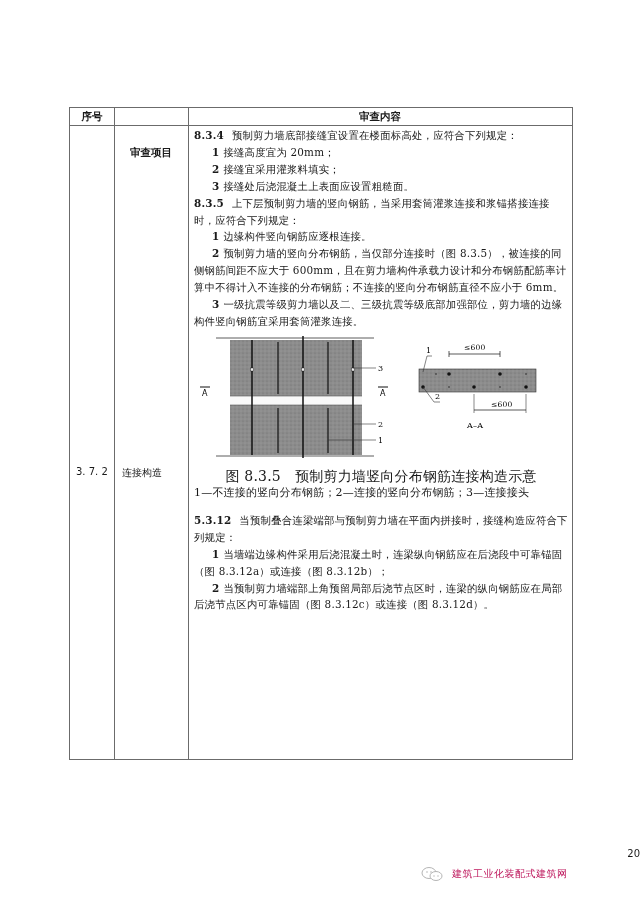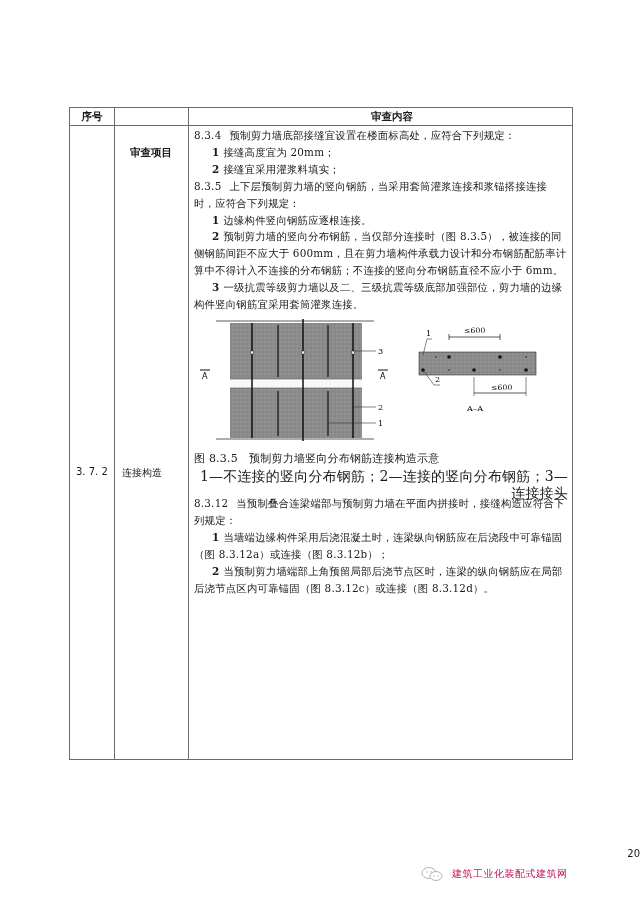"审查内容" div.hdr { margin-left: 12px -> none }
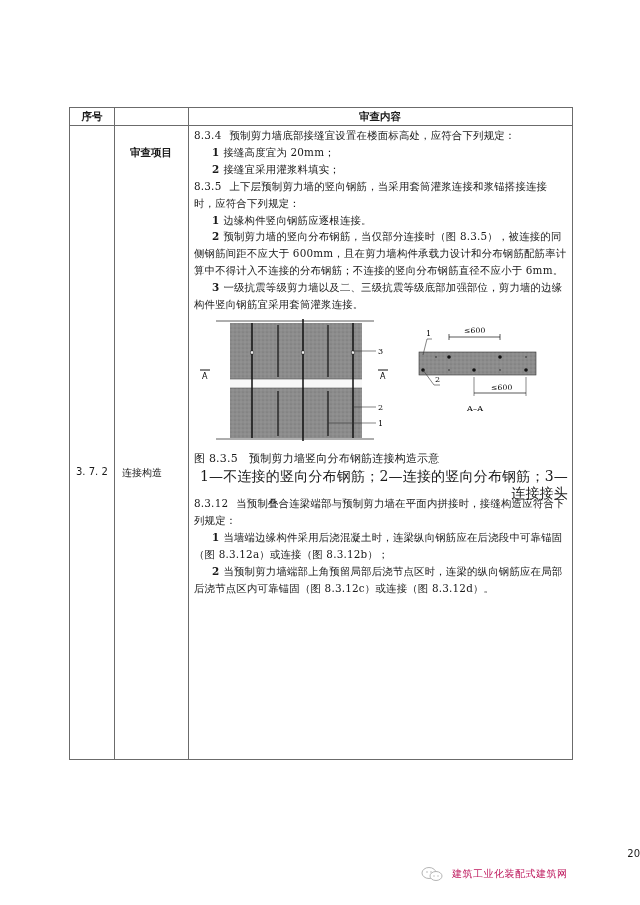"8.3.4" .clause { font-weight: normal -> bold }
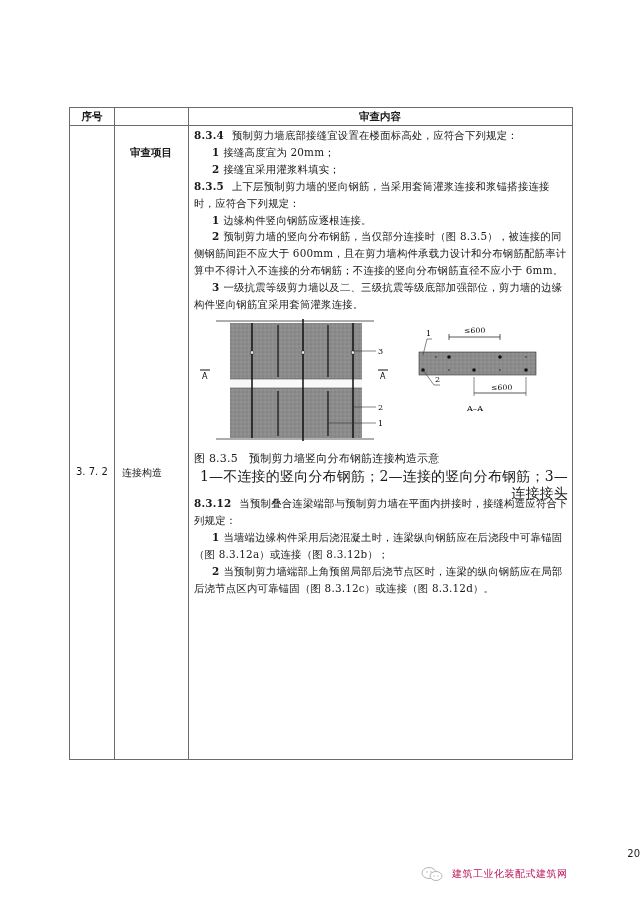"3 接缝处后浇混凝土上表面应设置粗糙面。" p.item { html: none -> <p><span>3</span><span>接缝处后浇混凝土上表面应设置粗糙面。</span></p> }
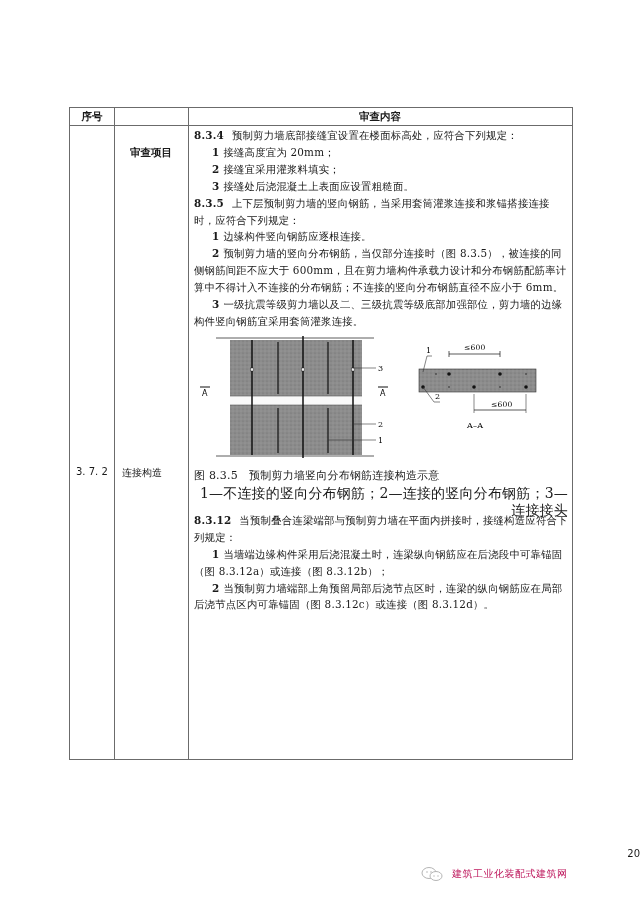"图 8.3.5 预制剪力墙竖向分布钢筋连接构造示意" .fig-caption { font-size: 11px -> 14px; text-align: left -> center }
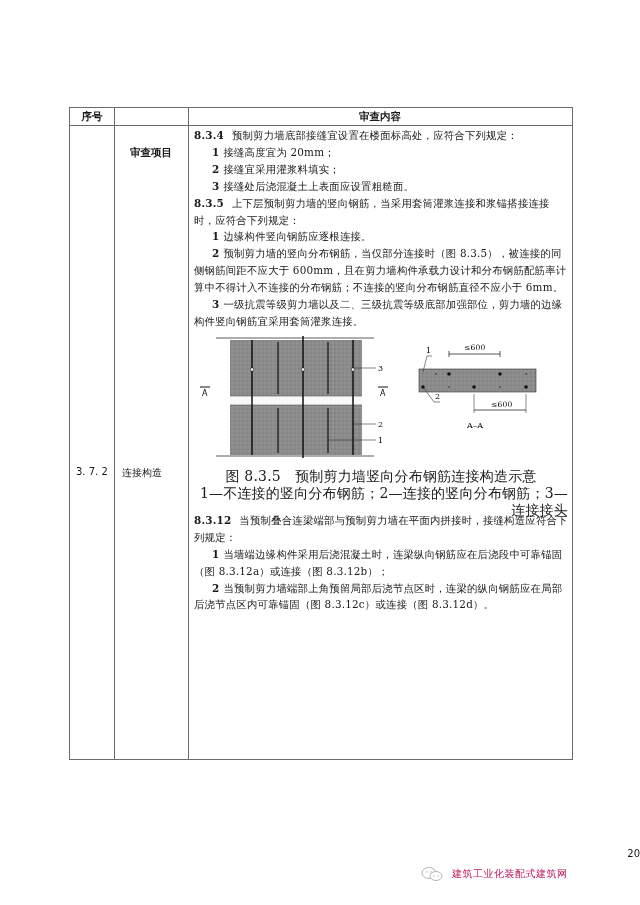"1—不连接的竖向分布钢筋；2—连接的竖向分布钢筋；3—连接接头" .fig-legend { font-size: 14px -> 11px; text-align: right -> left }
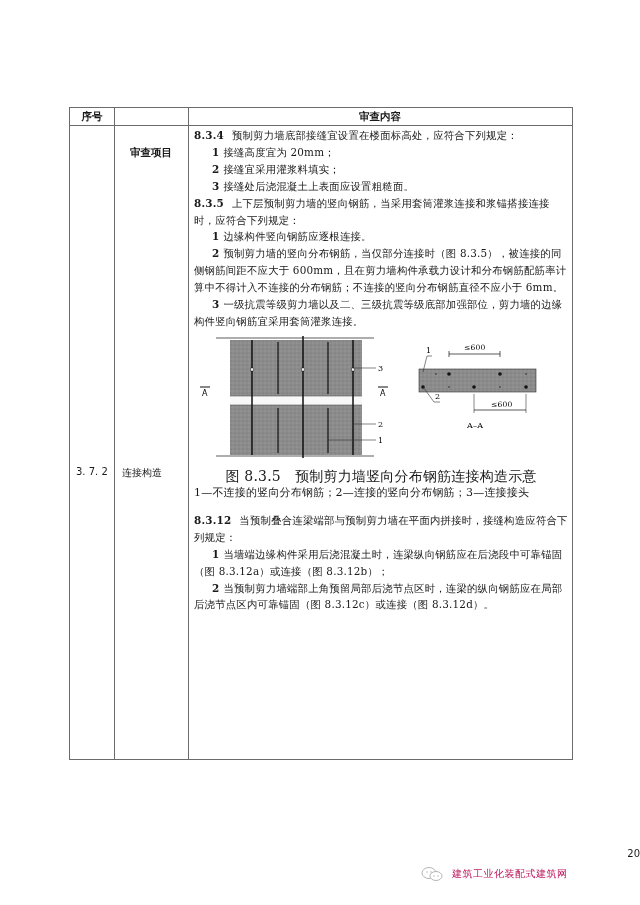"8.3.12" span.clause { text: 8.3.12 -> 5.3.12 }
